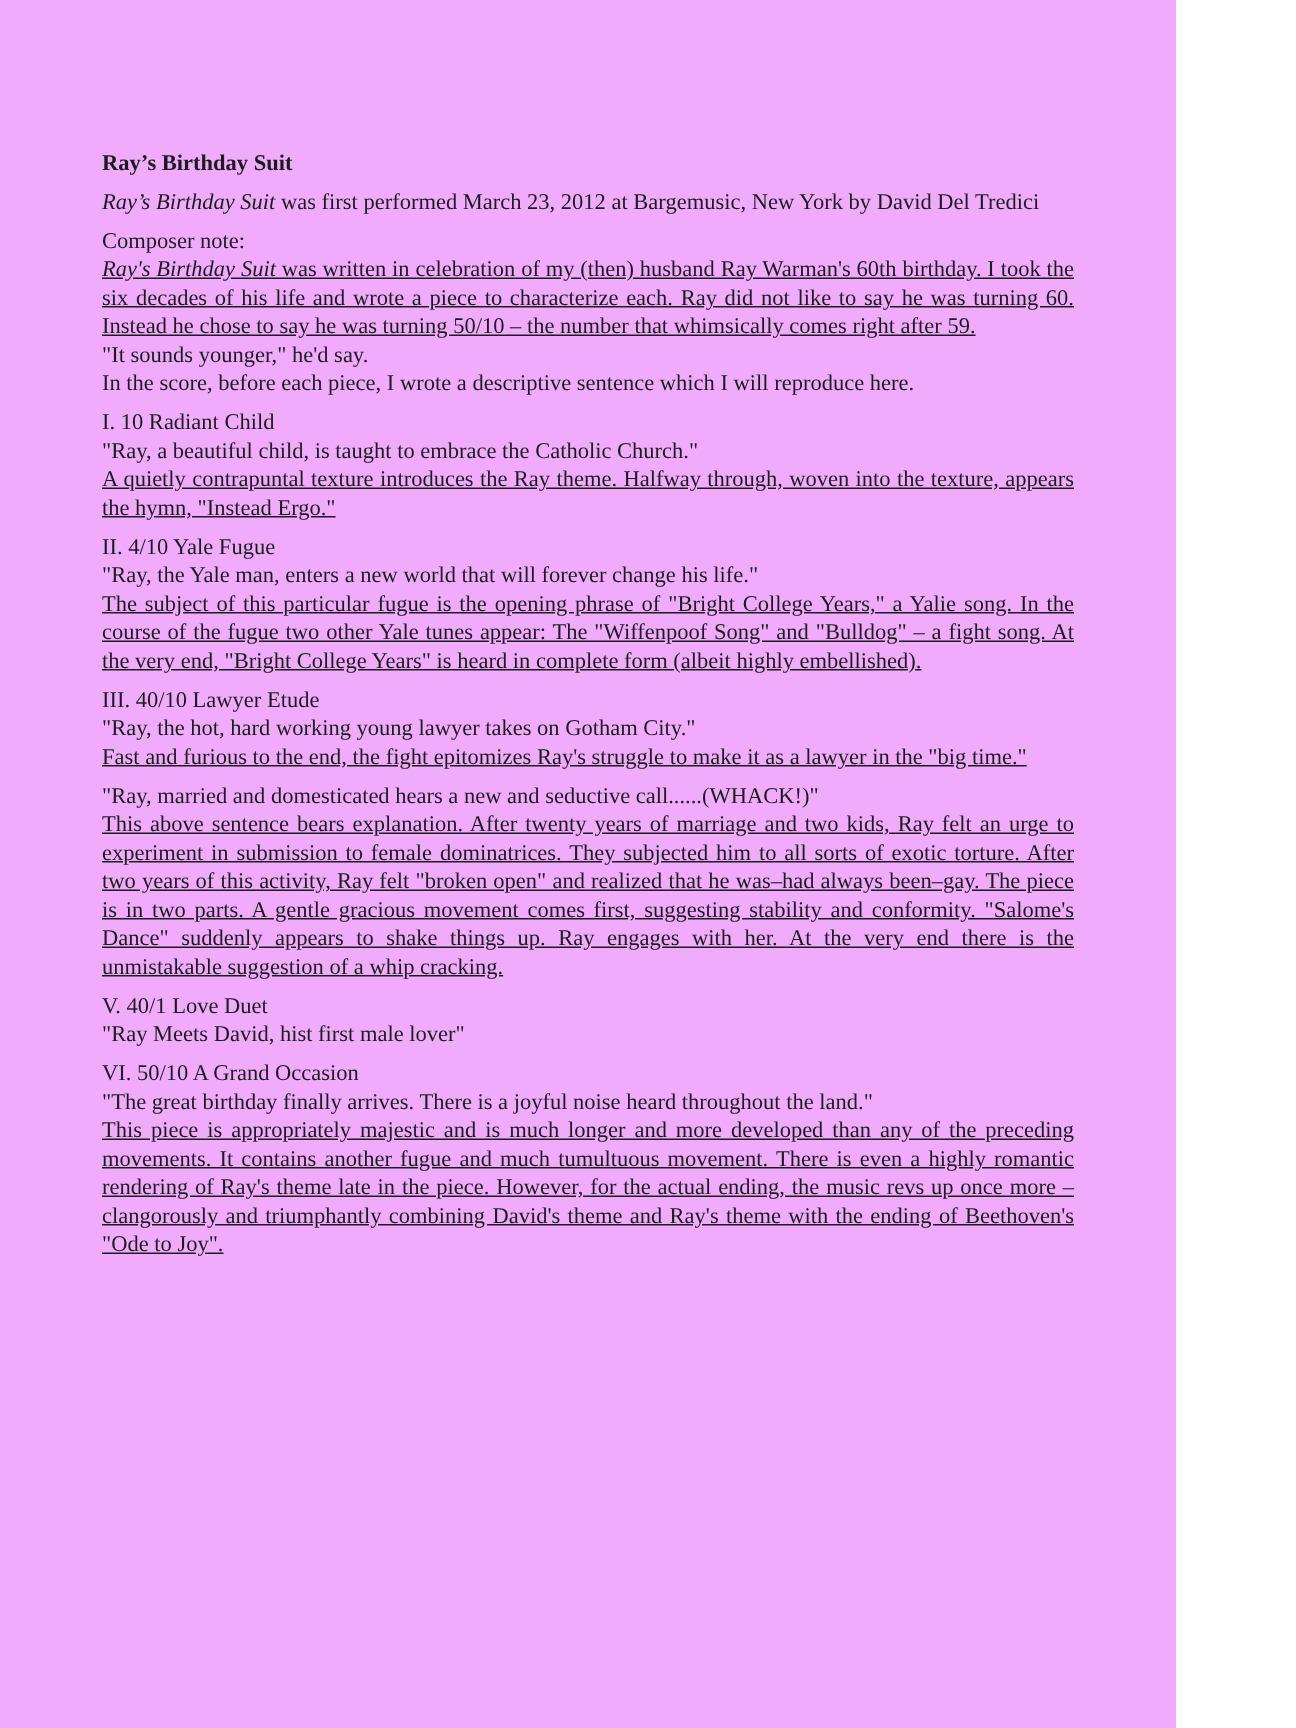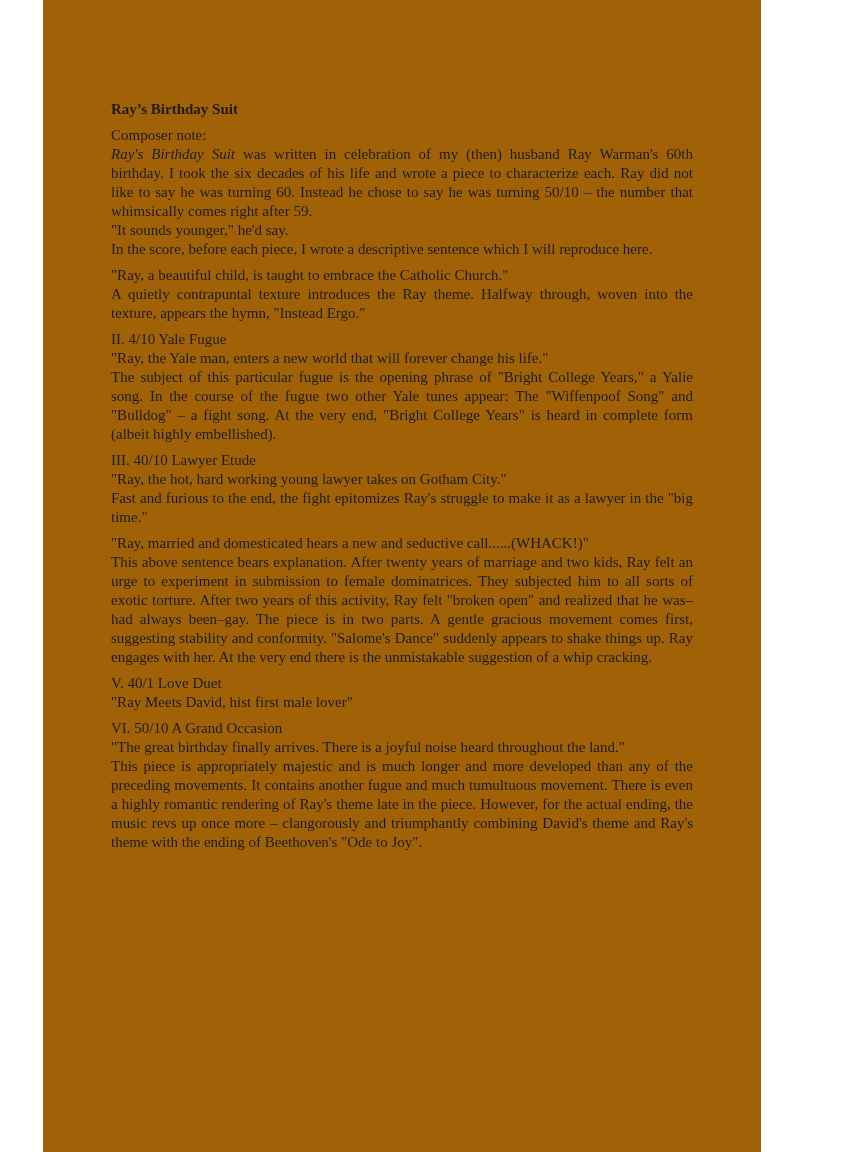"Ray’s Birthday Suit" .page { background: #a16207 -> #f0abfc; margin-left: 43px -> none; width: 718px -> 784px }
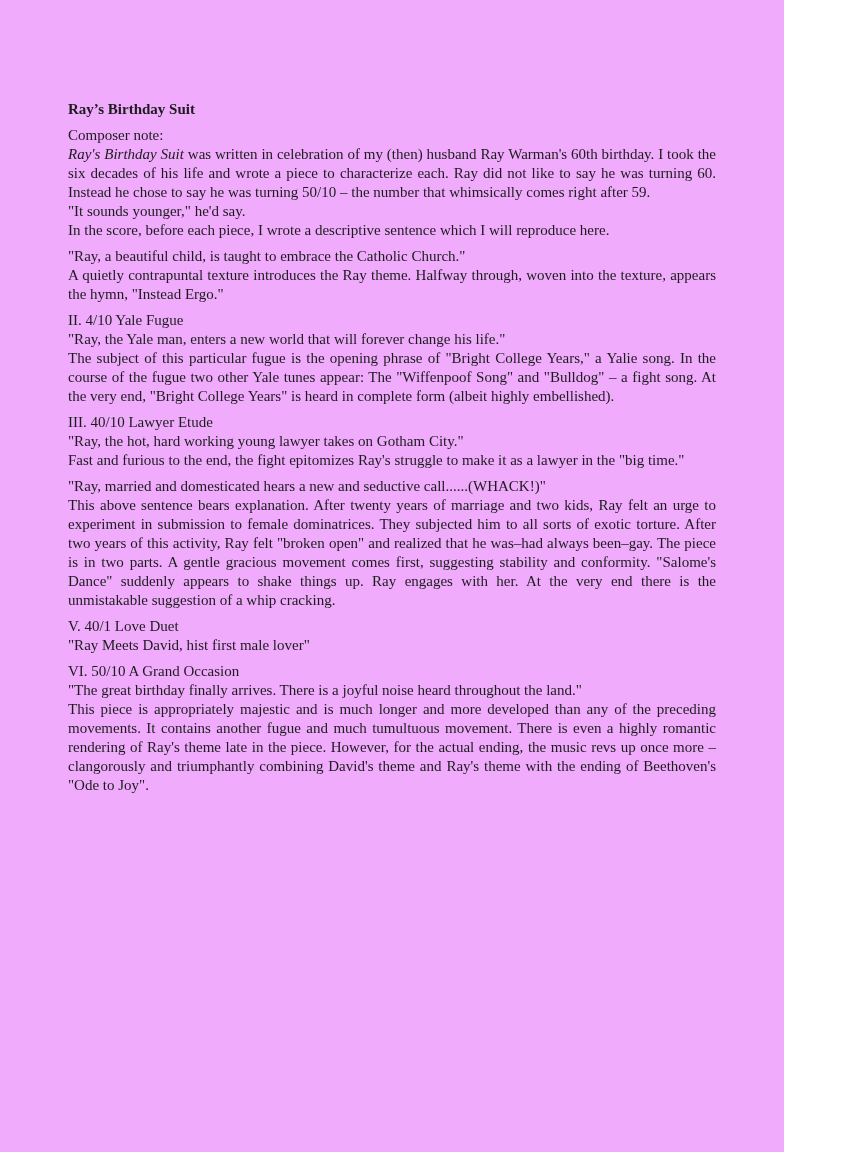"Ray’s Birthday Suit was first" p.block { html: none -> <p><em>Ray’s Birthday Suit</em><span> was first performed March 23, 2012 at Bargemusic, New York by David Del Tredici</span></p> }
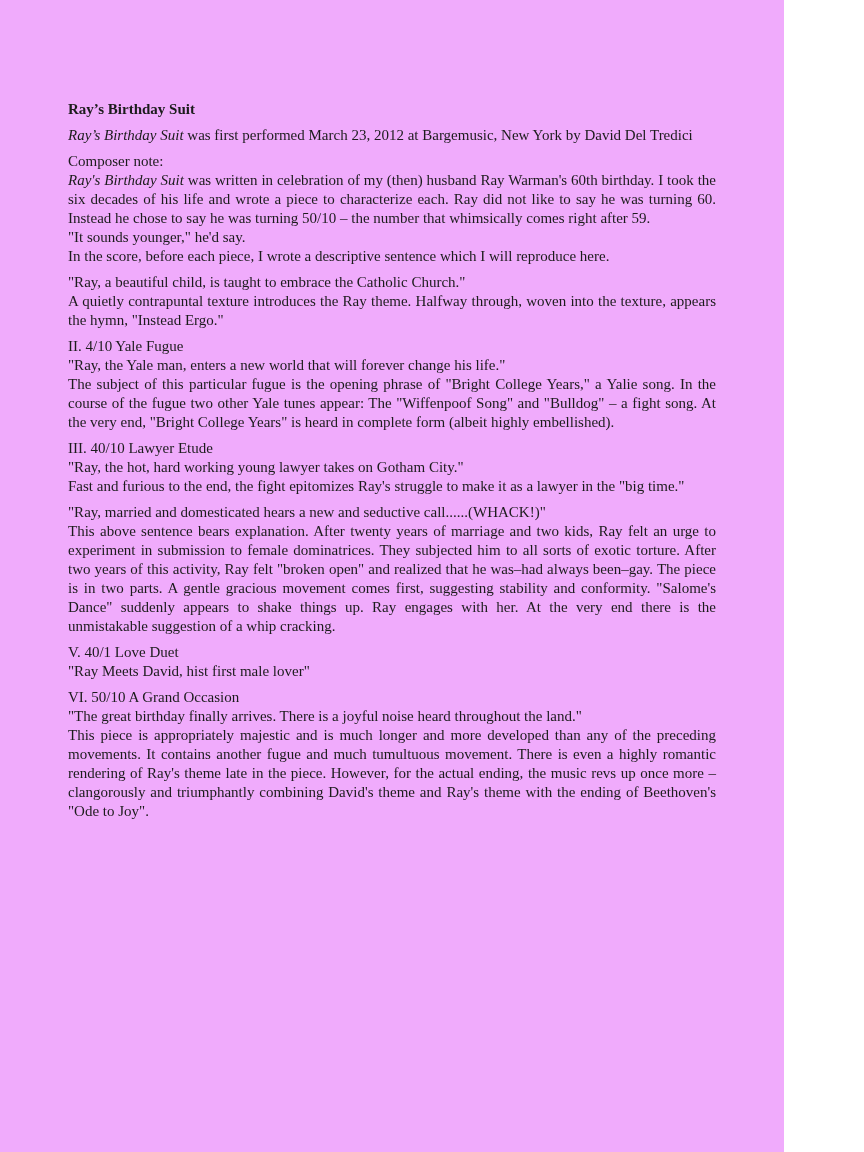"Ray's Birthday Suit was written" .justify { text-decoration: none -> underline }
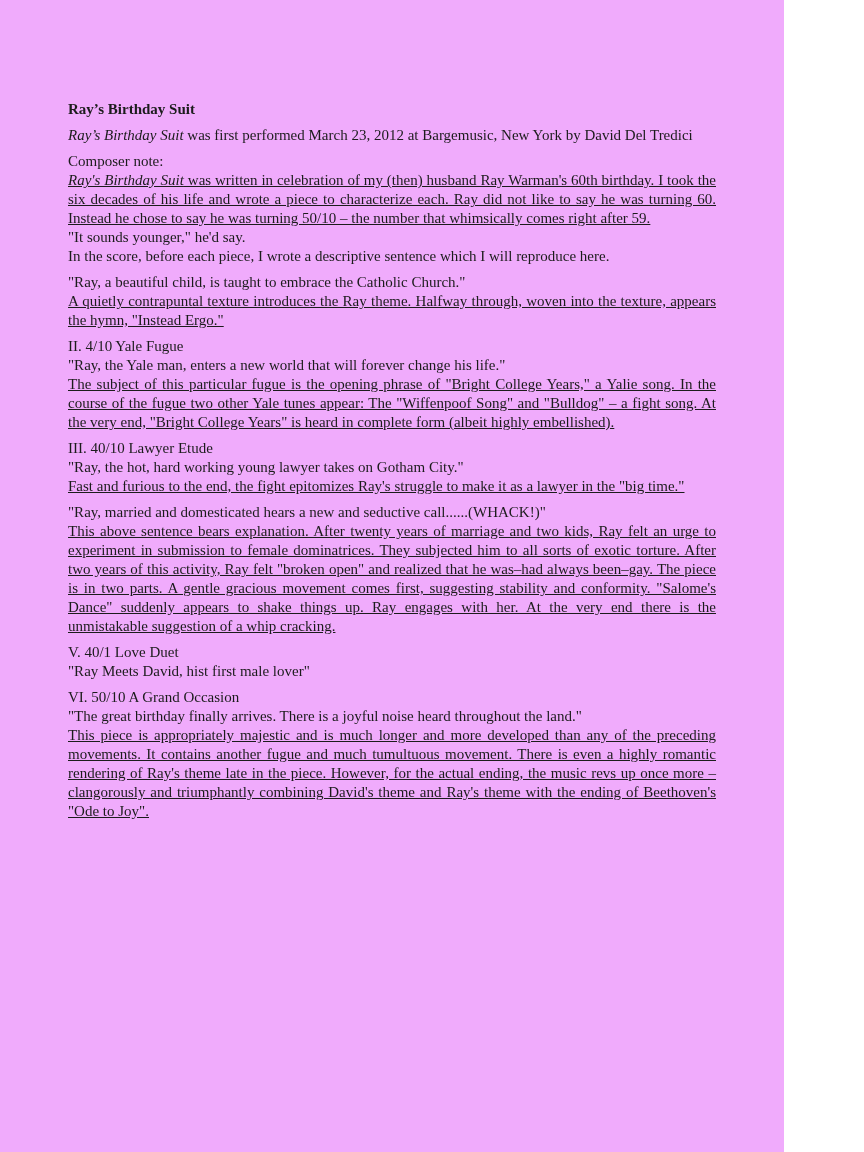"I. 10 Radiant Child" h2 { html: none -> <h2>I. 10 Radiant Child</h2> }
